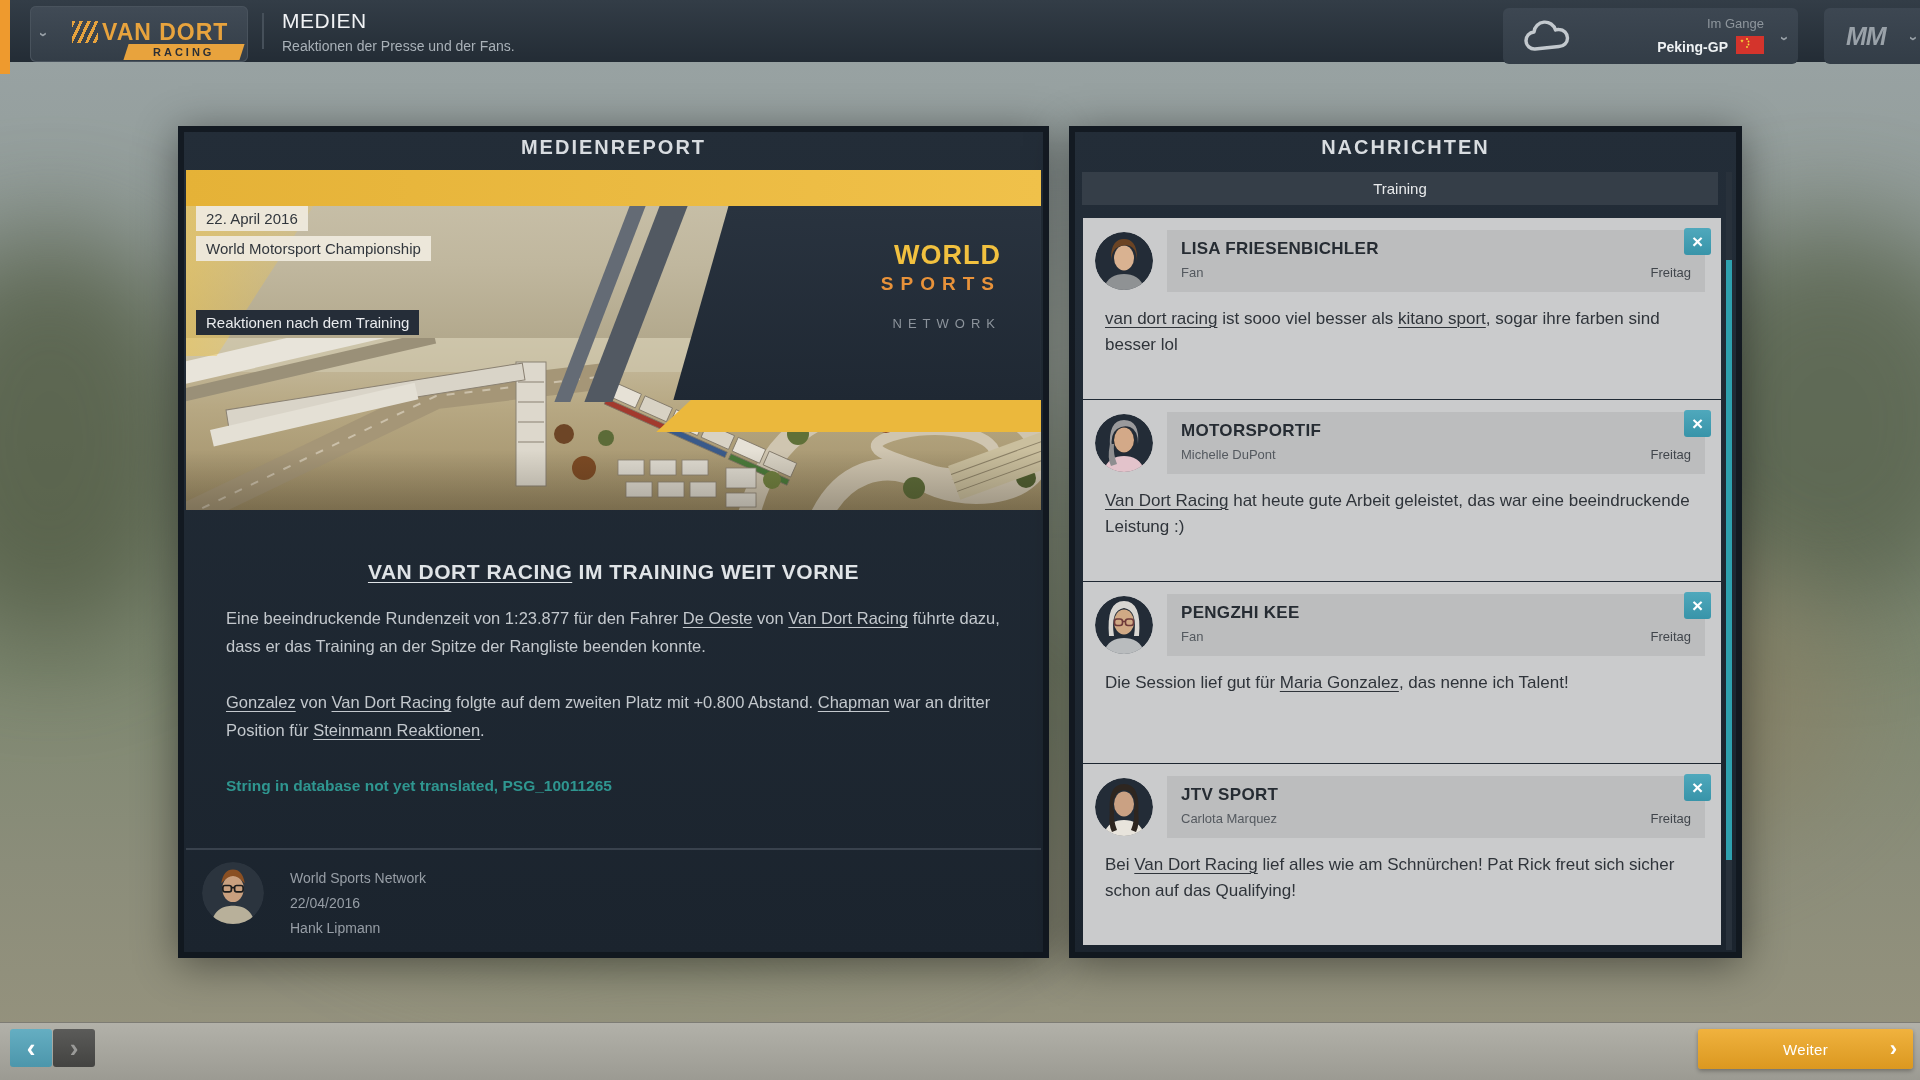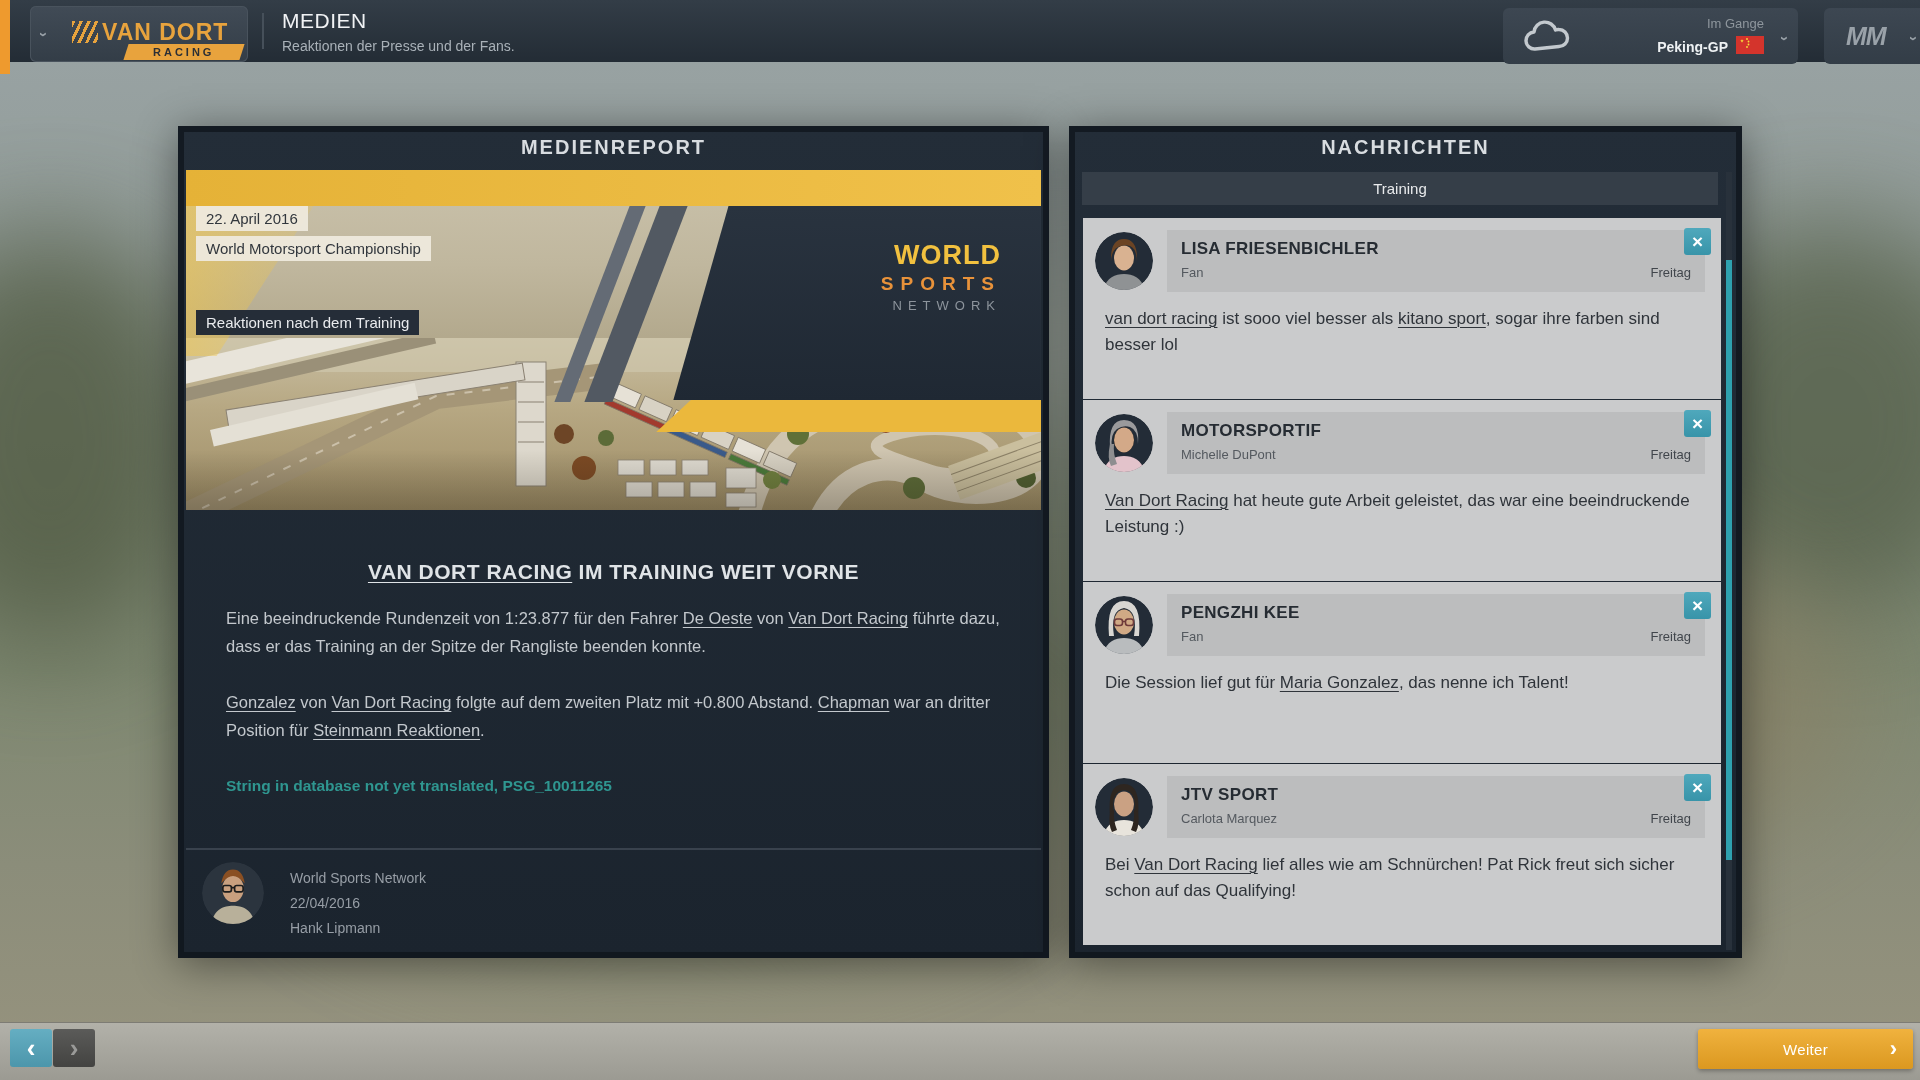"NETWORK" .wsn-3 { margin-top: 6px -> 24px }
